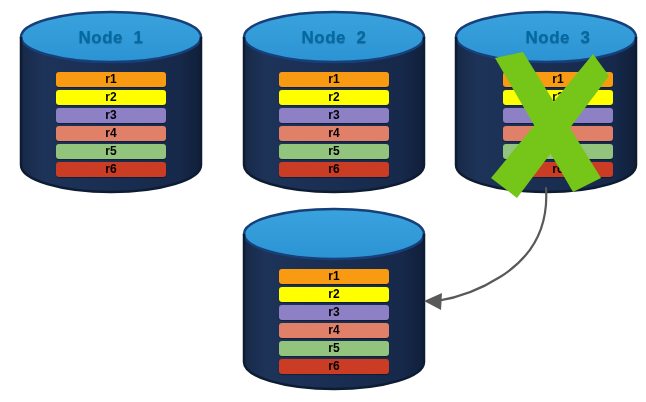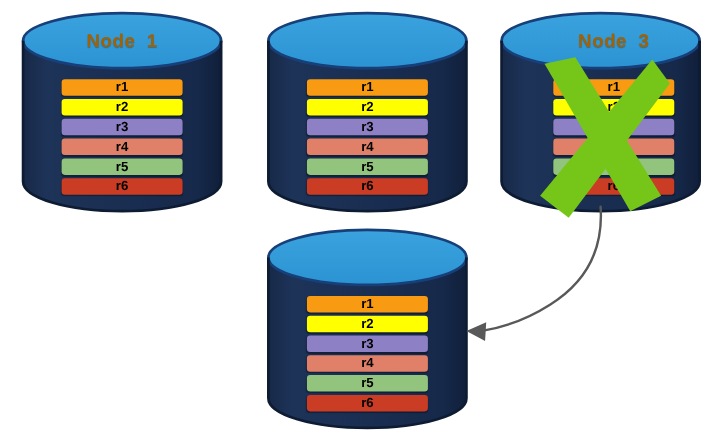"Node 1" .node-title { color: #a16207 -> #0369a1 }
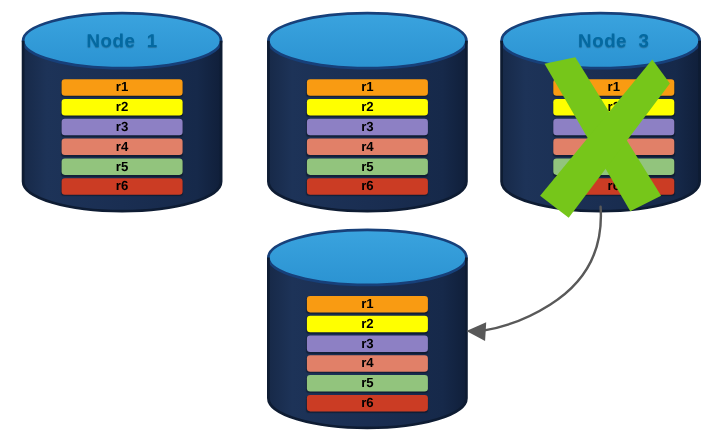"Node 2" div.node-title { html: none -> <div>Node 2</div> }
